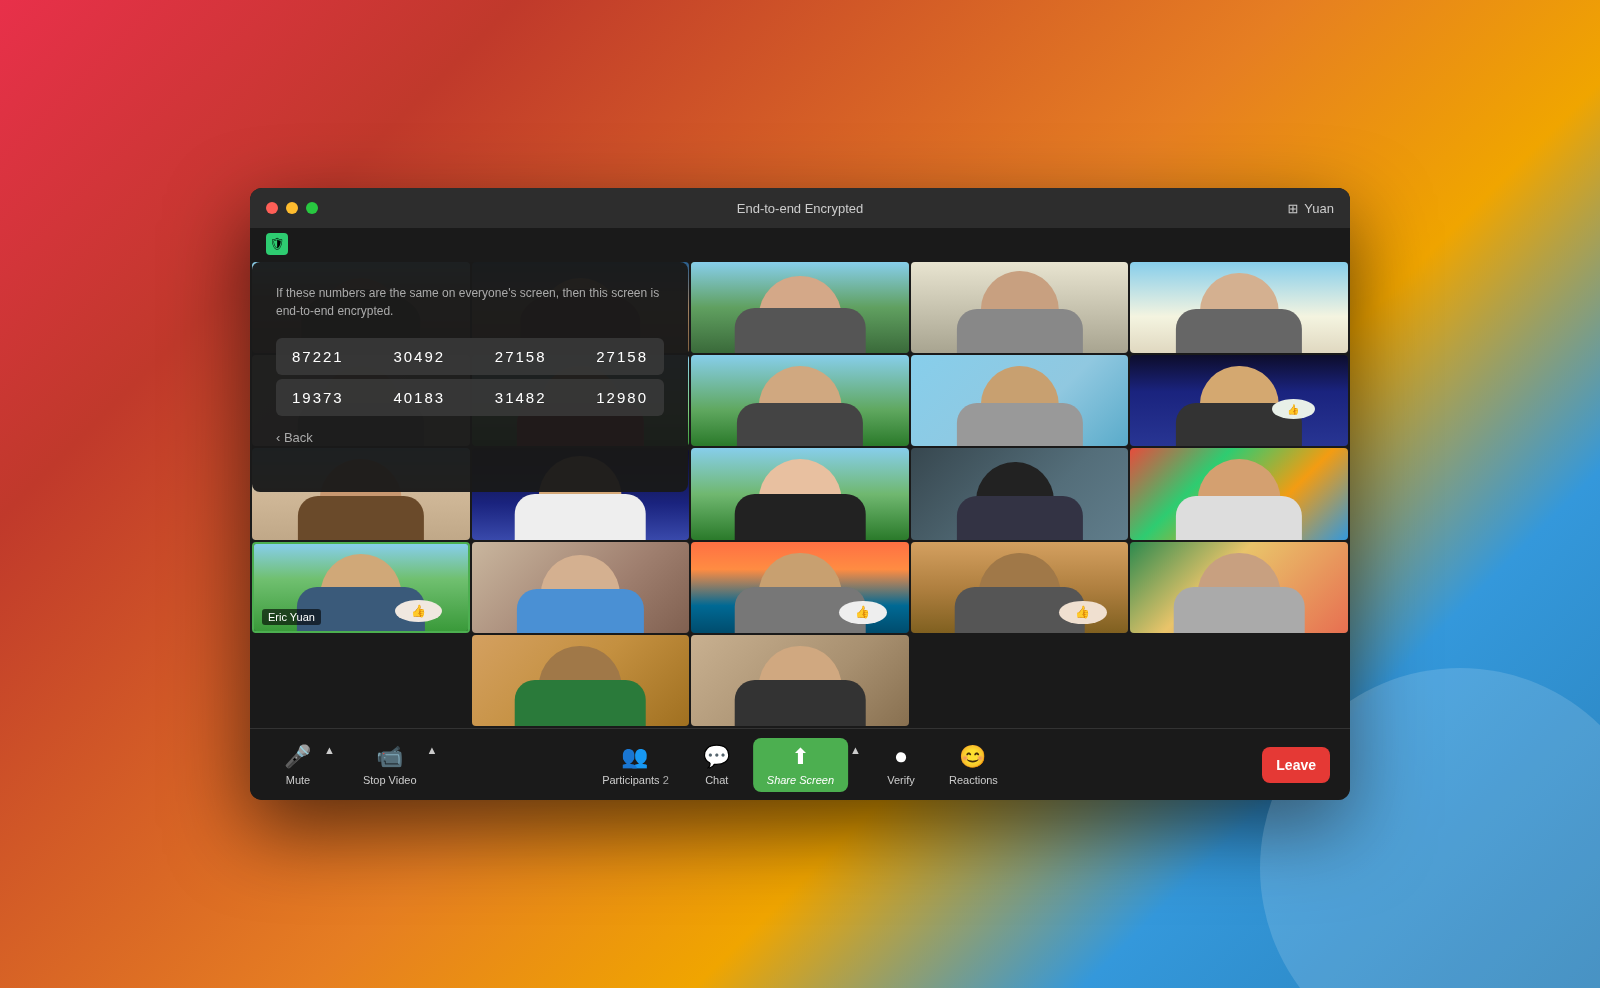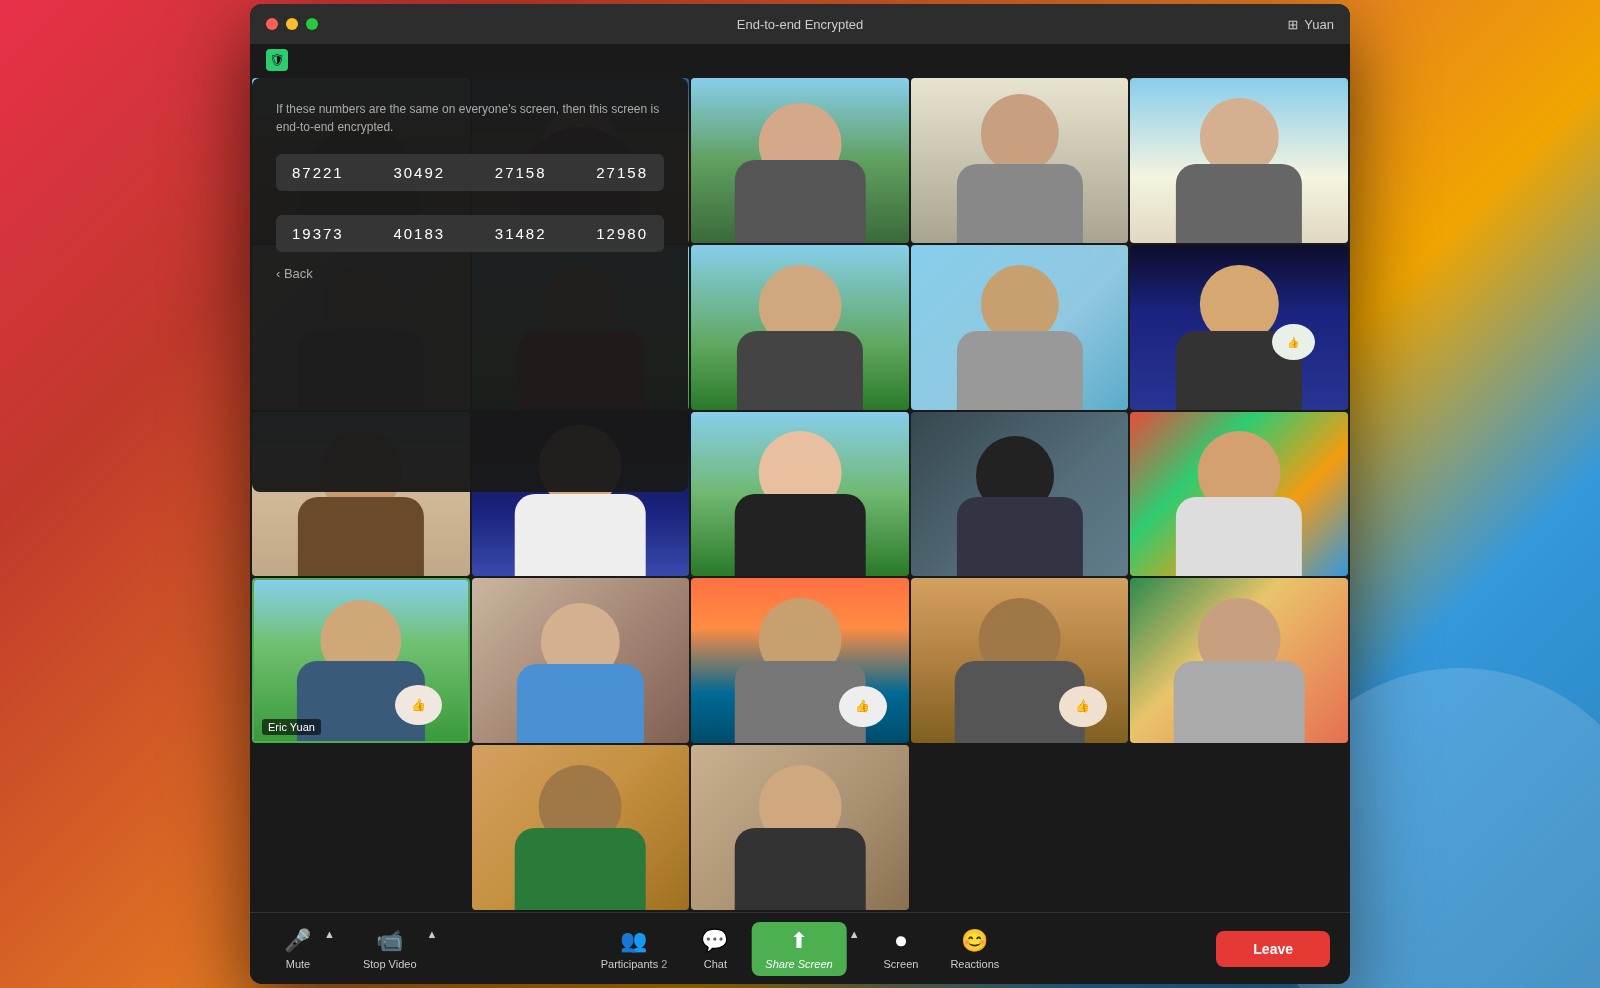"End-to-end Encrypted" .app-window { height: 980px -> 612px }
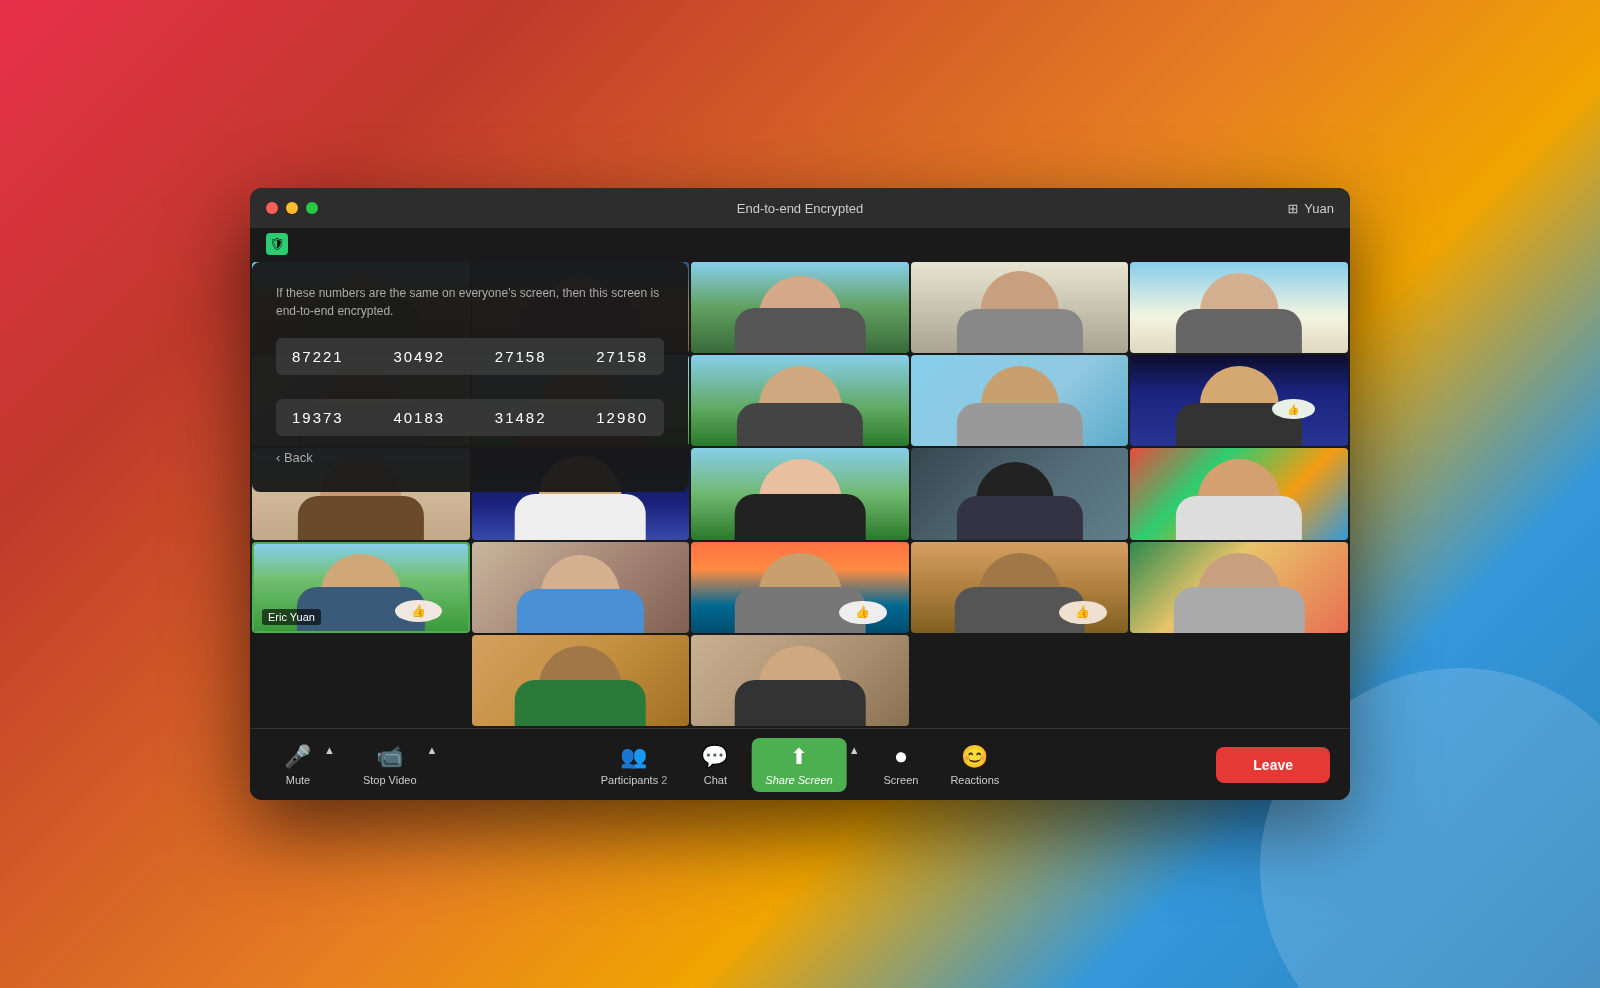"87221" .verify-numbers { gap: 24px -> 4px }
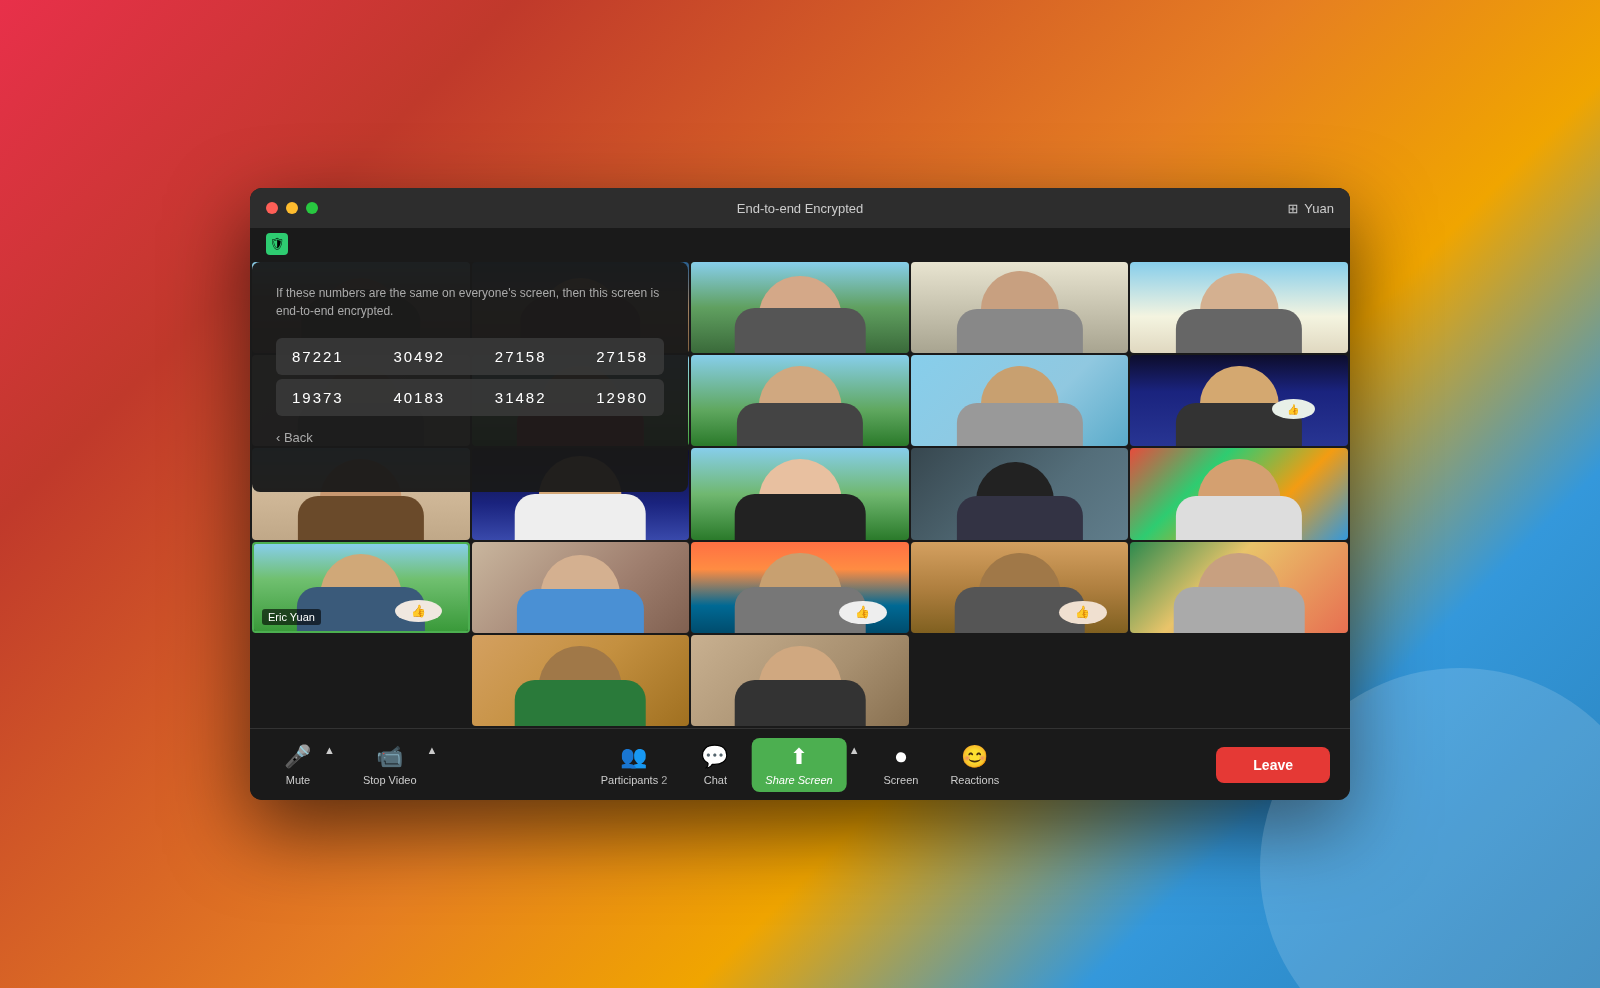"Leave" .leave-btn { padding: 10px 37px -> 10px 14px }
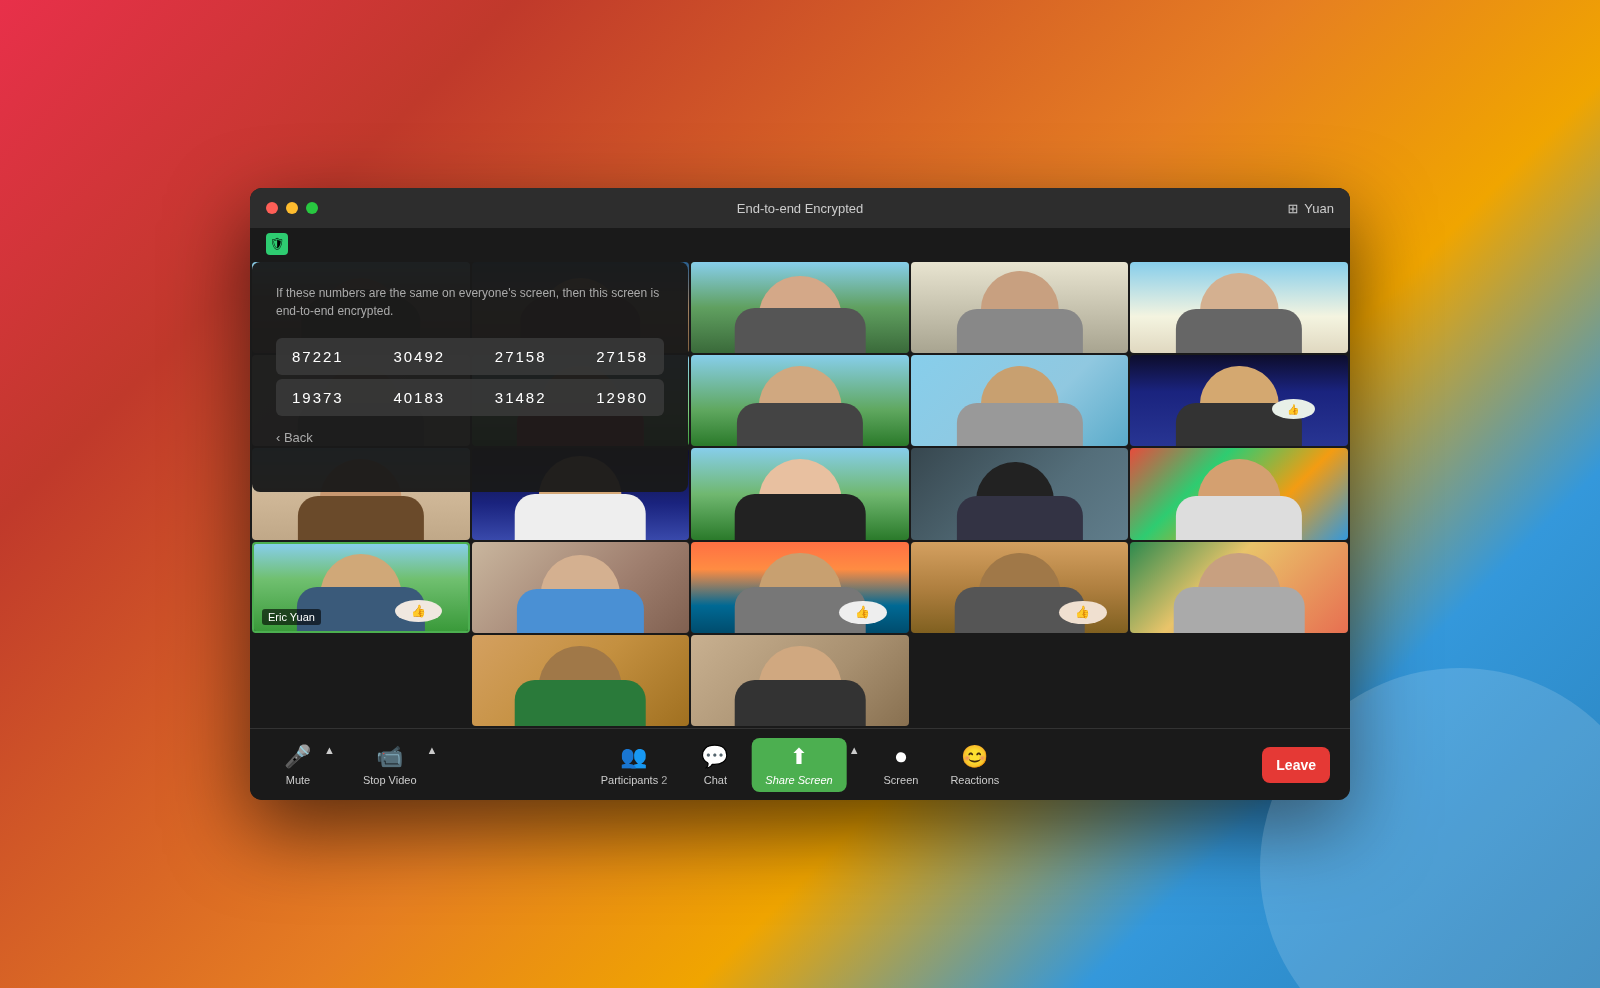"Screen" span.label { text: Screen -> Verify }
